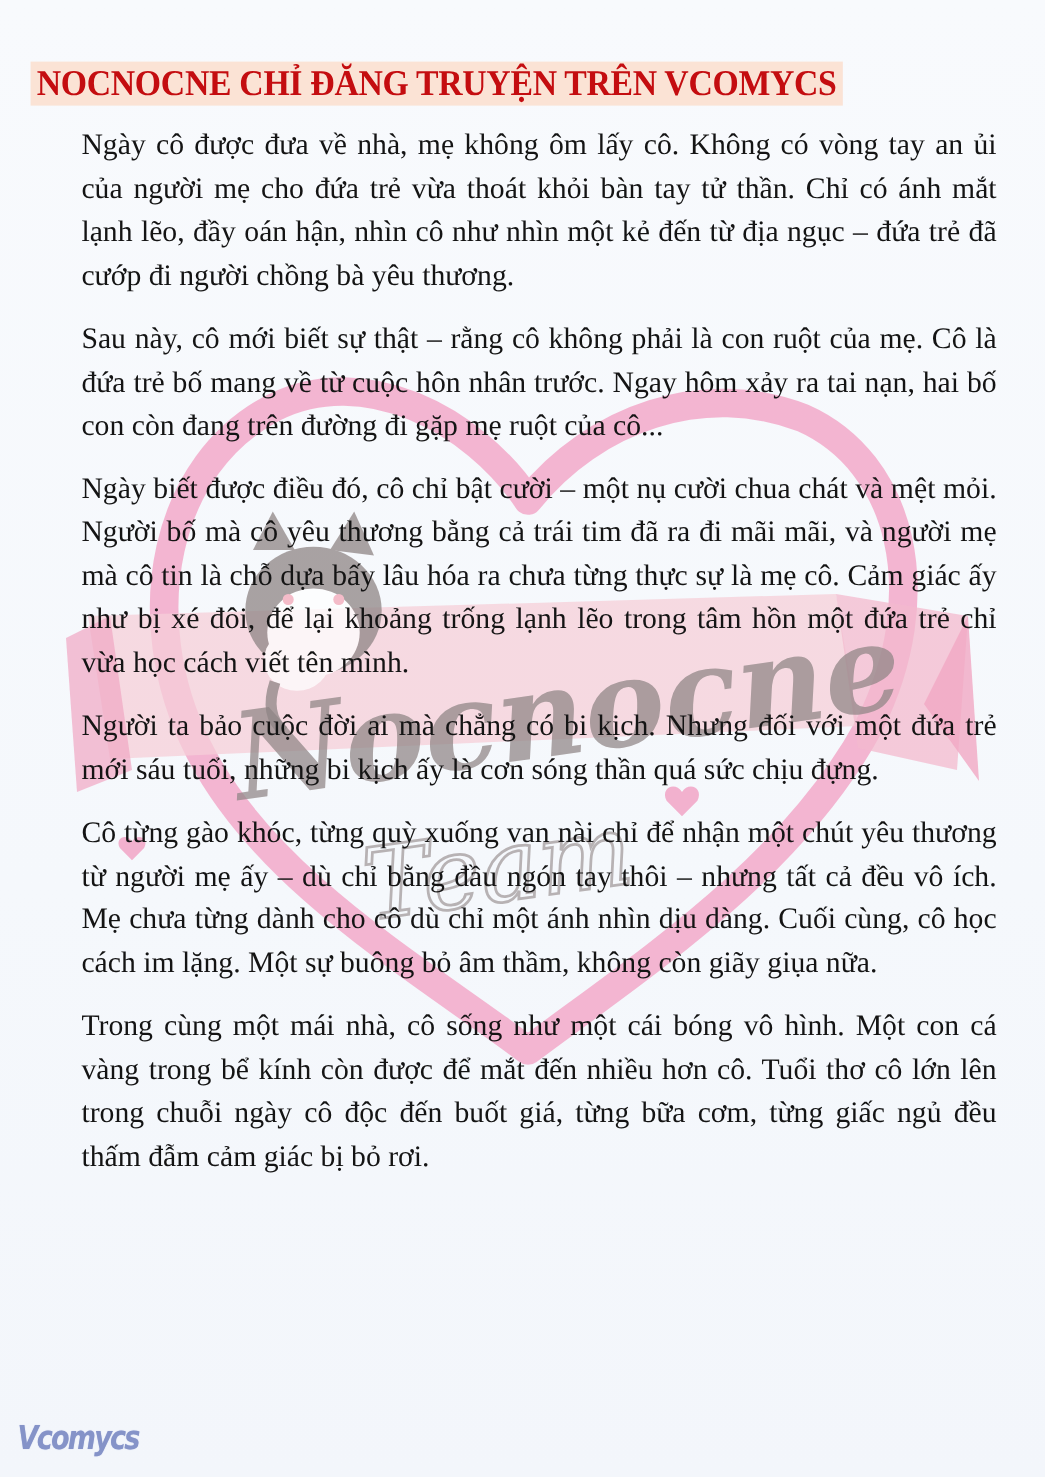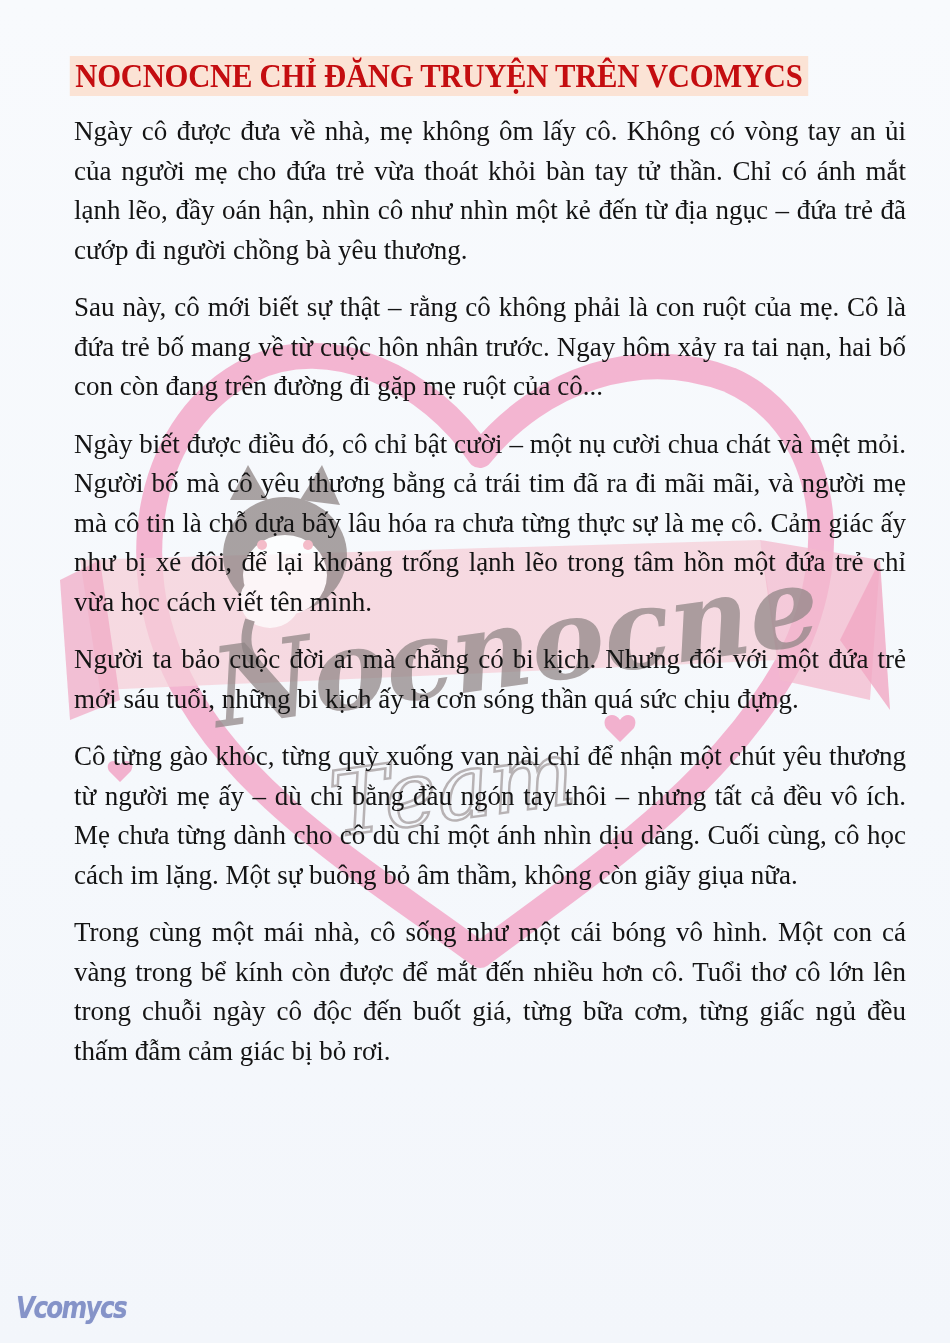"NOCNOCNE CHỈ ĐĂNG TRUYỆN TRÊN" .title-wrap { text-align: center -> left }
